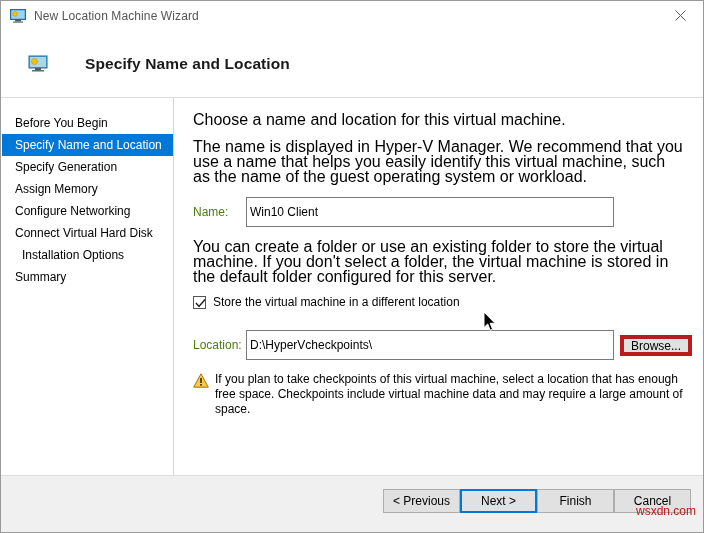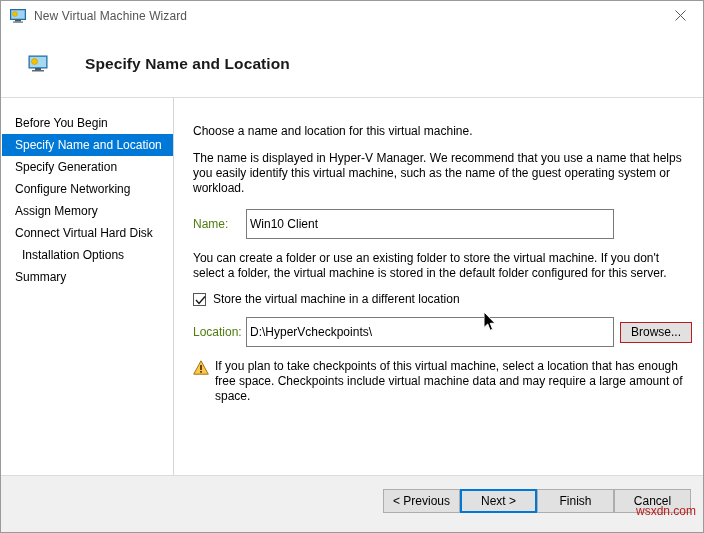"New Virtual Machine Wizard" span.title-text { text: Virtual -> Location }
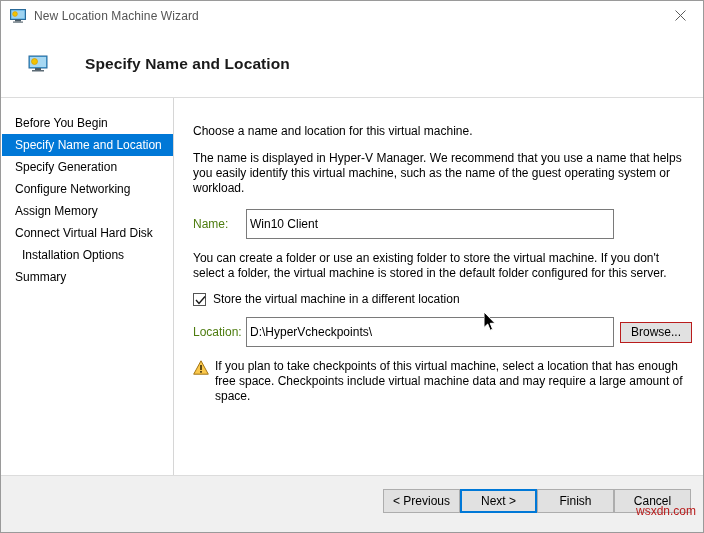"Choose a name and location" .para { font-size: 12px -> 16px; margin: 12px 0 0 0 -> 0 0 0 0 }
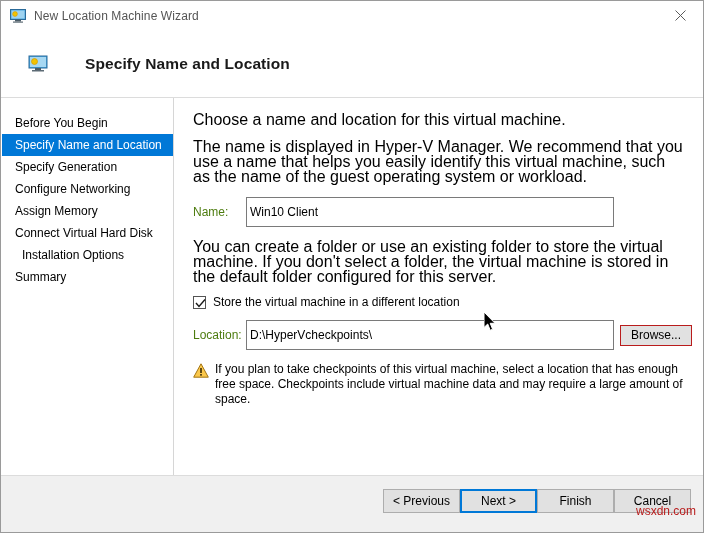"Configure Networking" div.nav-item { order: before "Assign Memory" -> after "Assign Memory" }
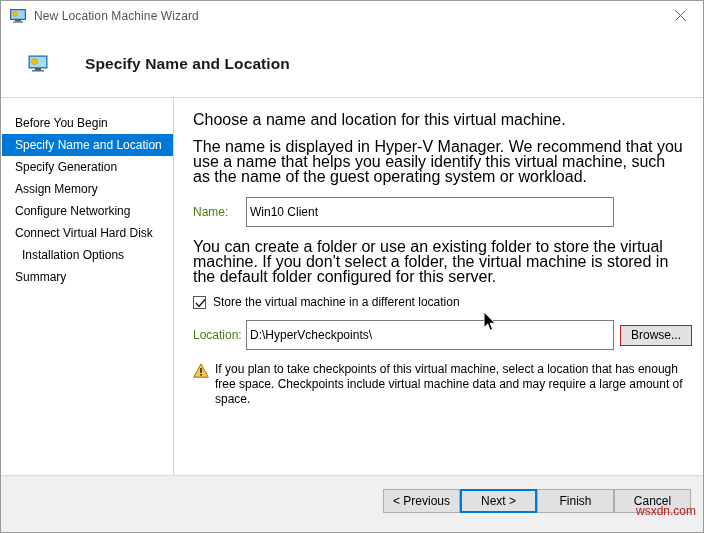"Store the virtual machine in" .check-row { margin-bottom: 11px -> 21px }
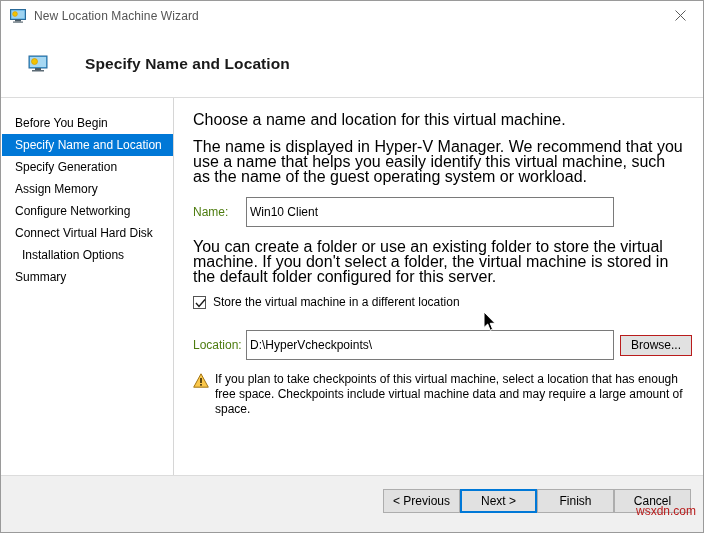"Browse..." .browse-button { border: 1px solid #b91c1c -> 4px solid #b91c1c }
